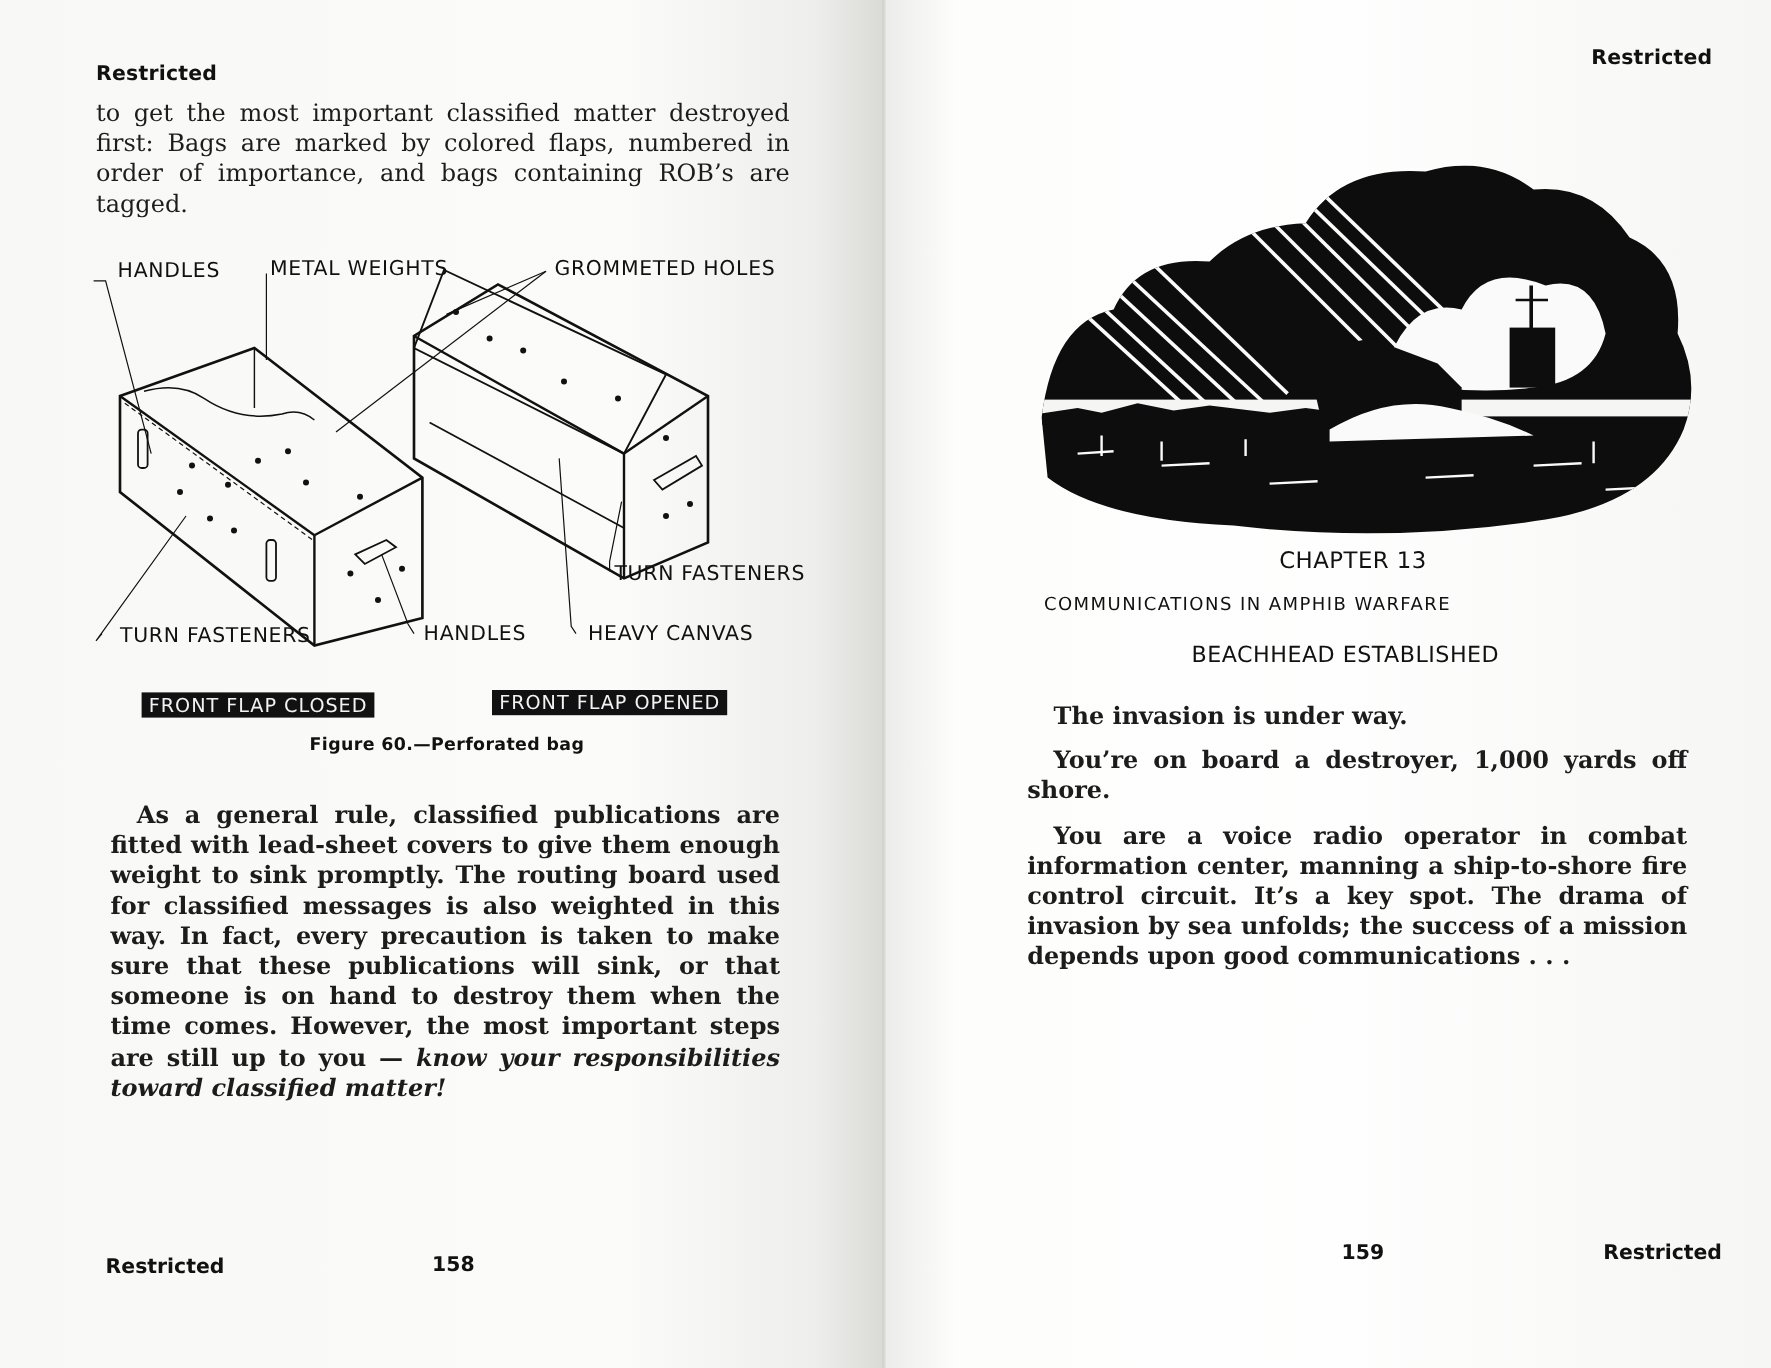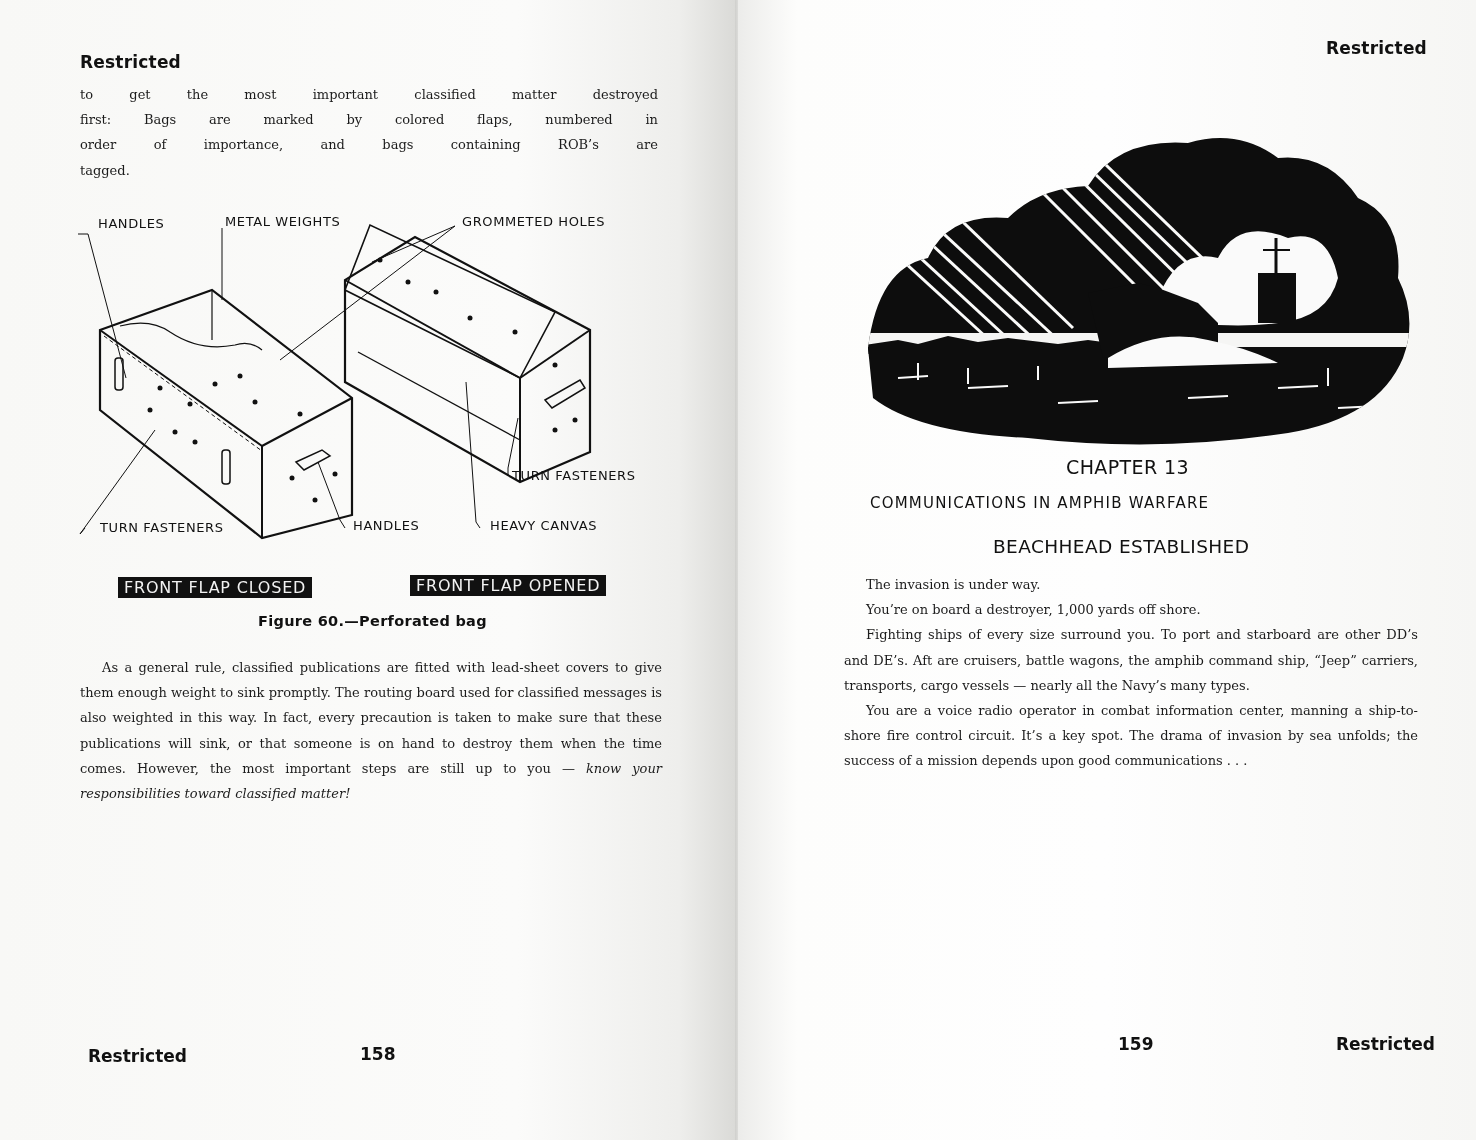"to get the most important" .body-text { font-size: 13px -> 20px }
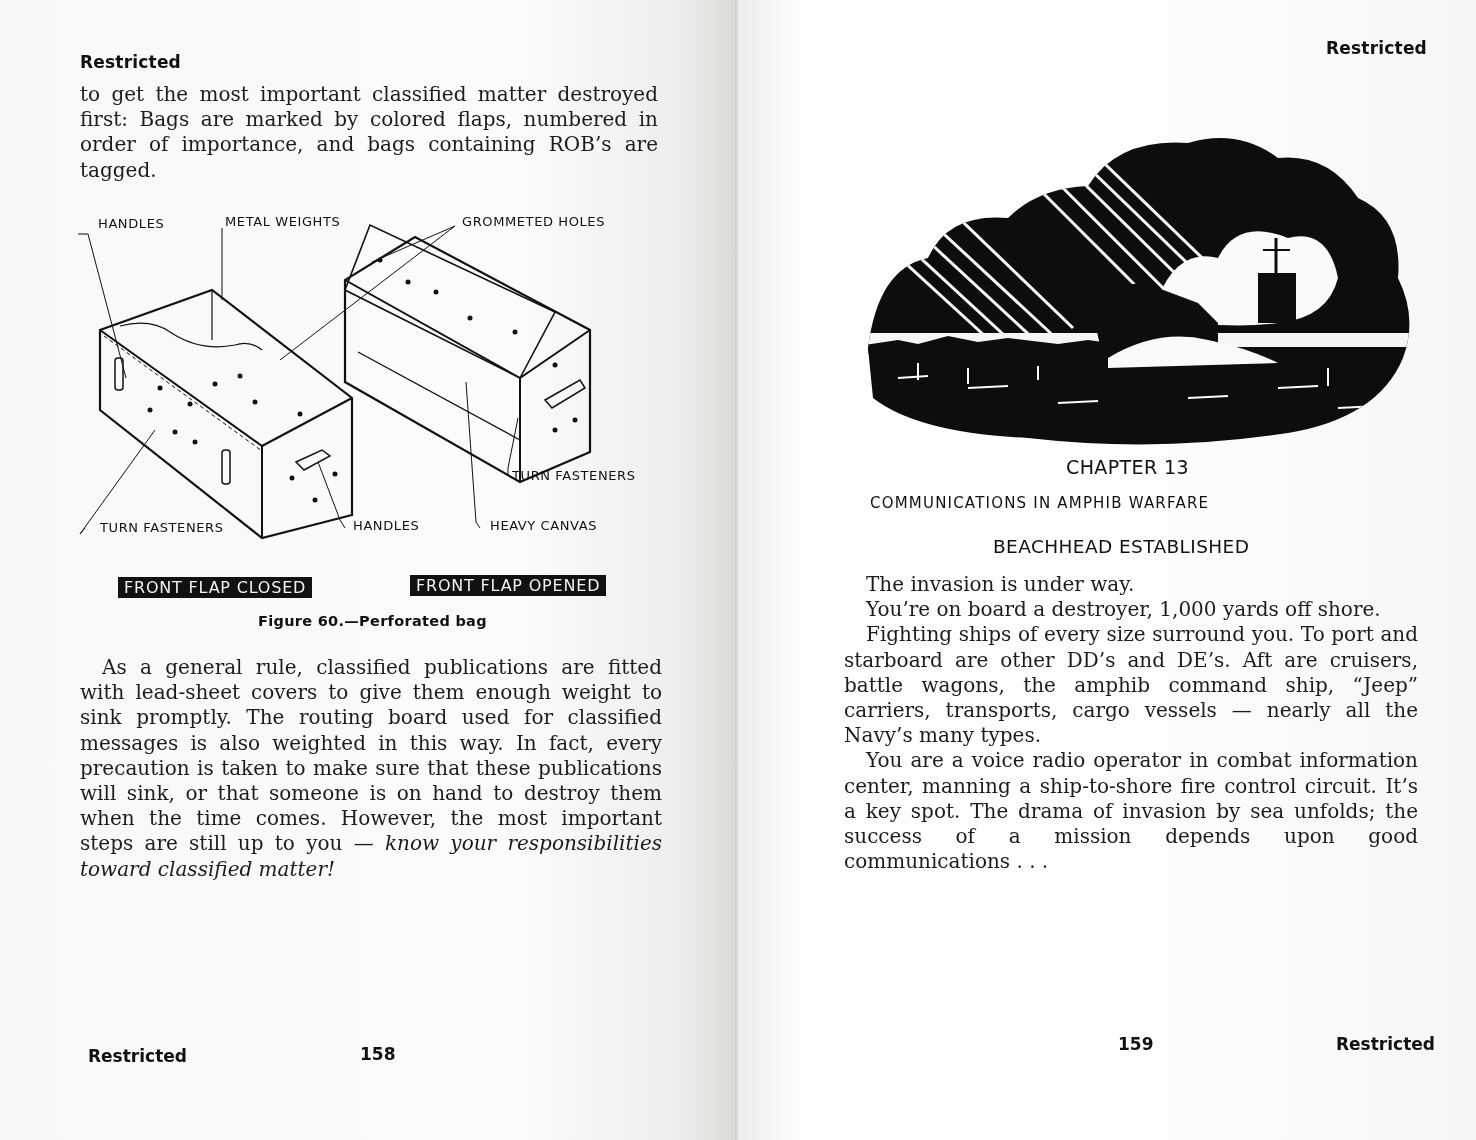"HANDLES" .fig-label { font-size: 13px -> 17px }
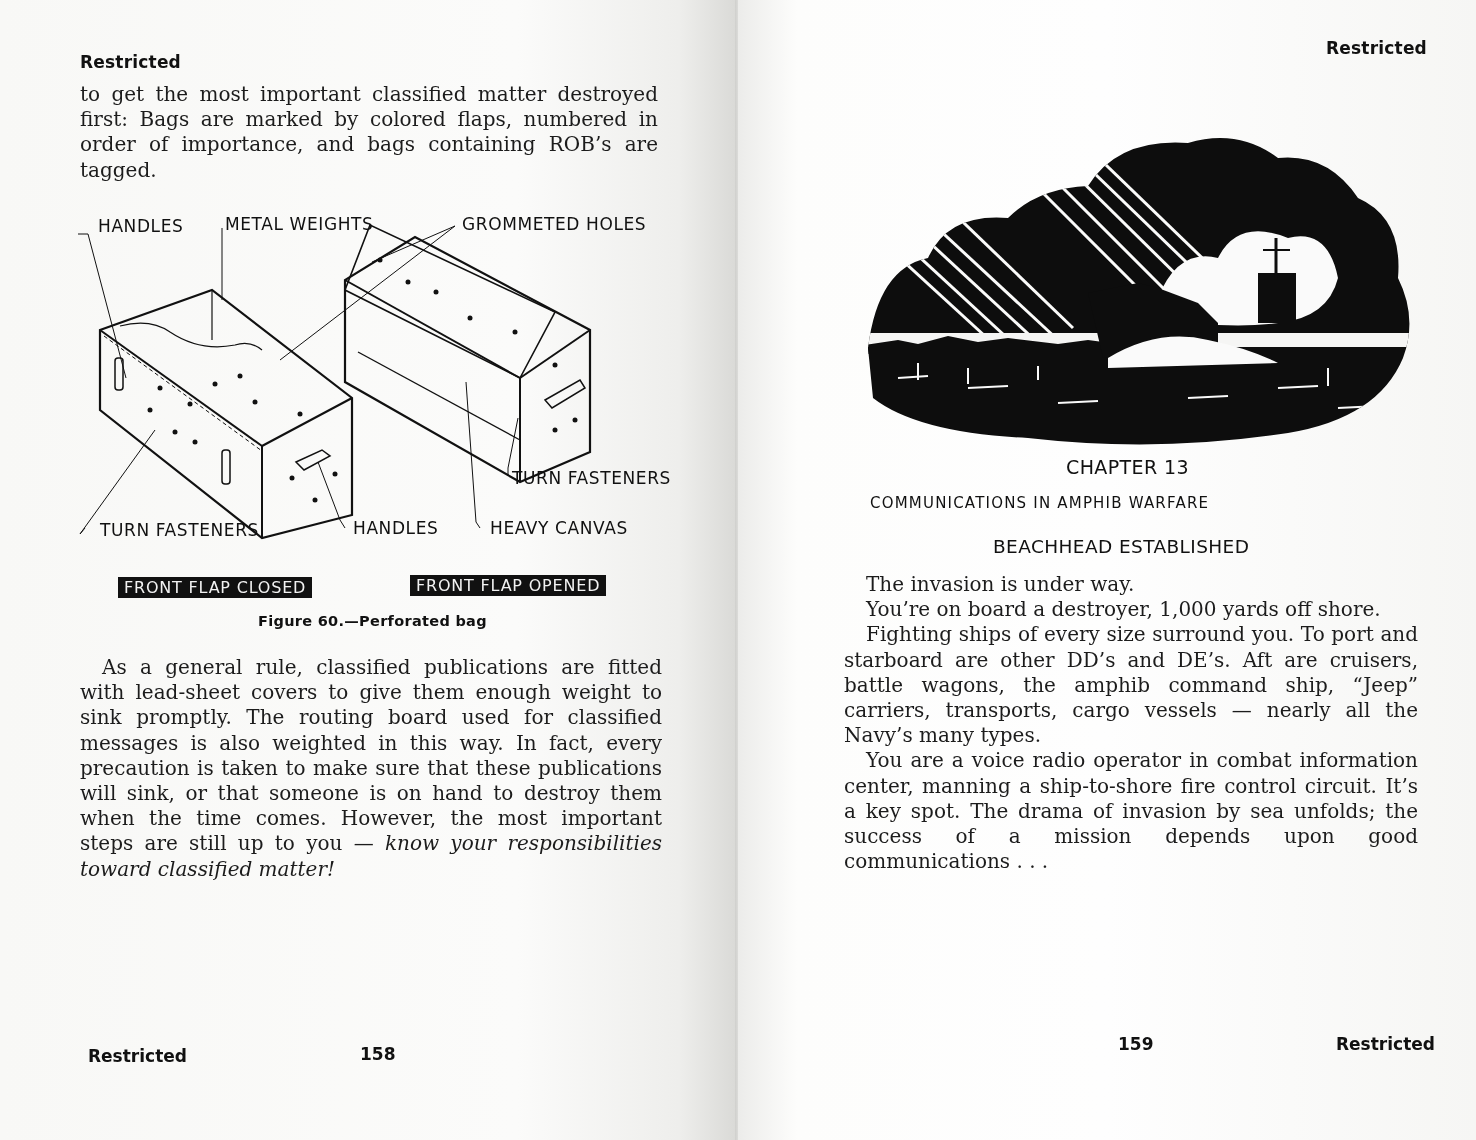"The invasion is under way." .body-text p { font-weight: none -> bold; margin: 0 -> 12px }
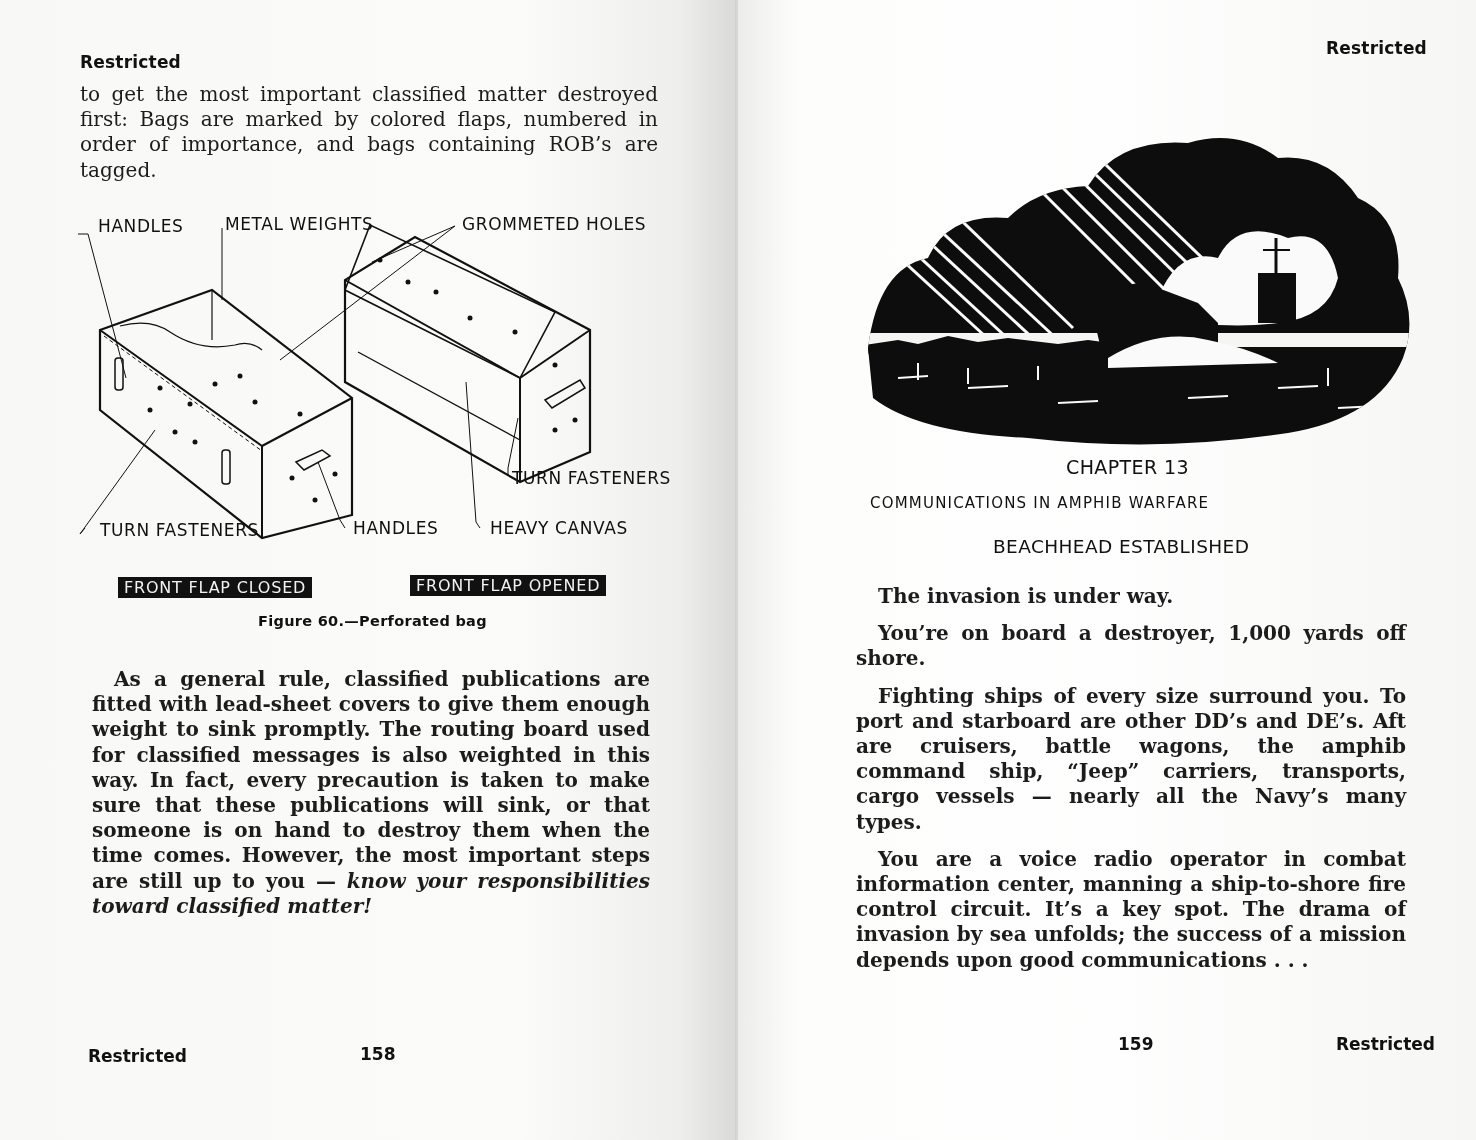"Fighting ships of every size" p.ind { html: <p>Fighting ships of every size surround you. To port and starboard are other DD’s and DE’s. Aft are cruisers, battle wagons, the amphib command ship, “Jeep” carriers, transports, cargo vessels — nearly all the Navy’s many types.</p> -> none }
